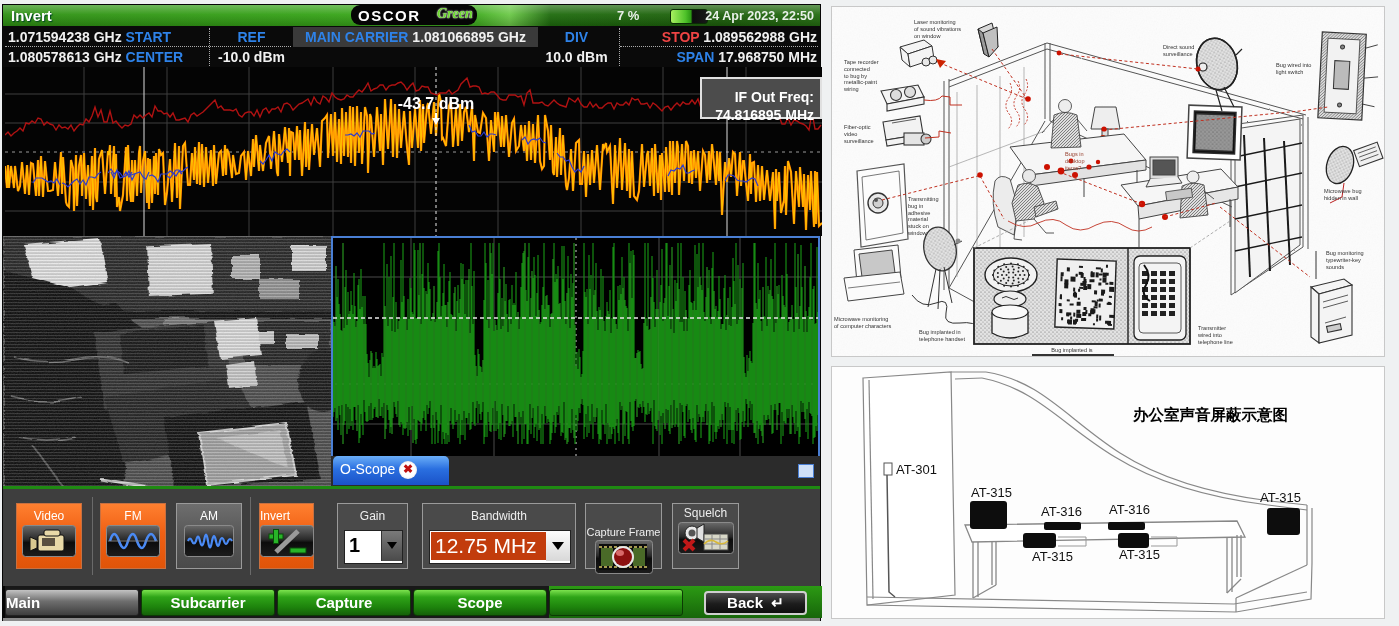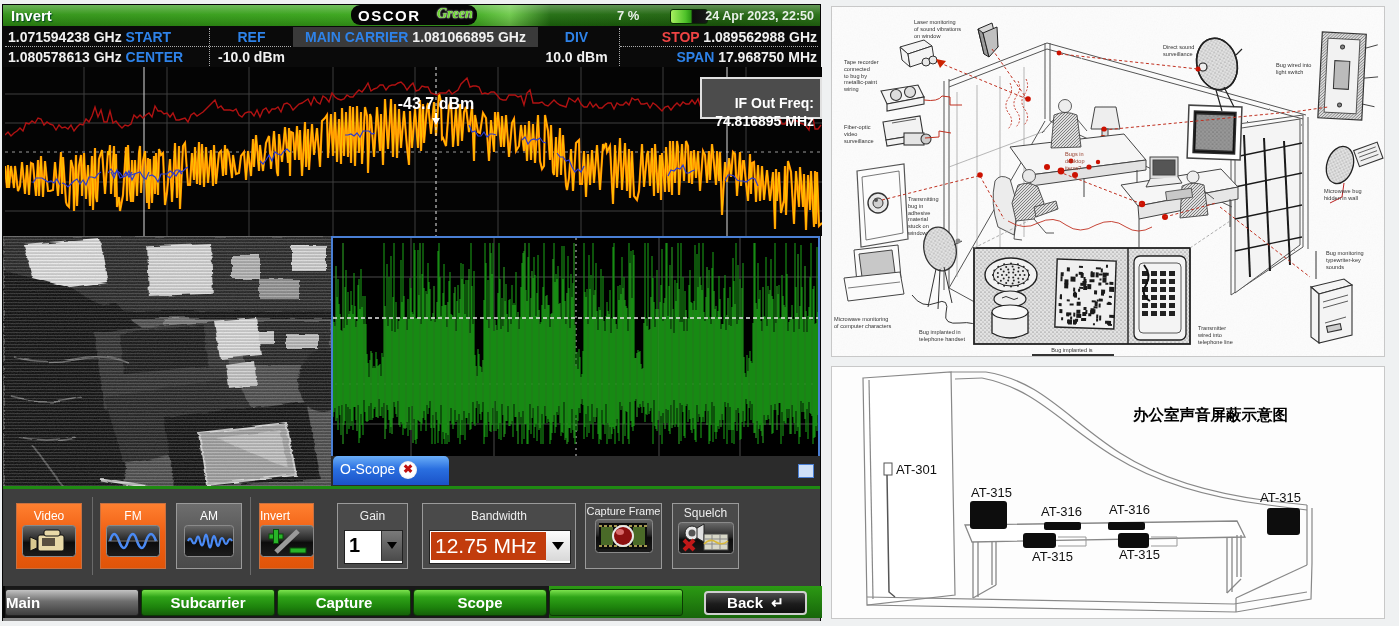"IF Out Freq:" div { padding: 15px 6px 0 0 -> 9px 6px 0 0 }
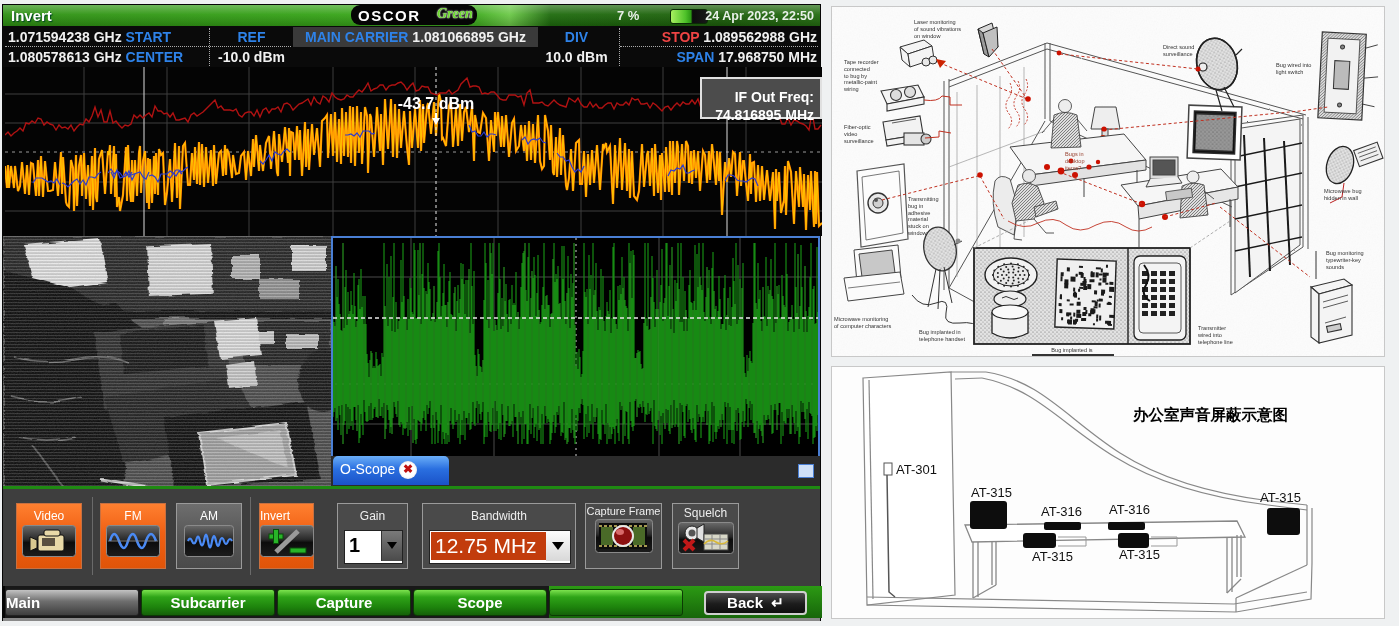"Capture Frame" div { margin-top: 1px -> 22px }
